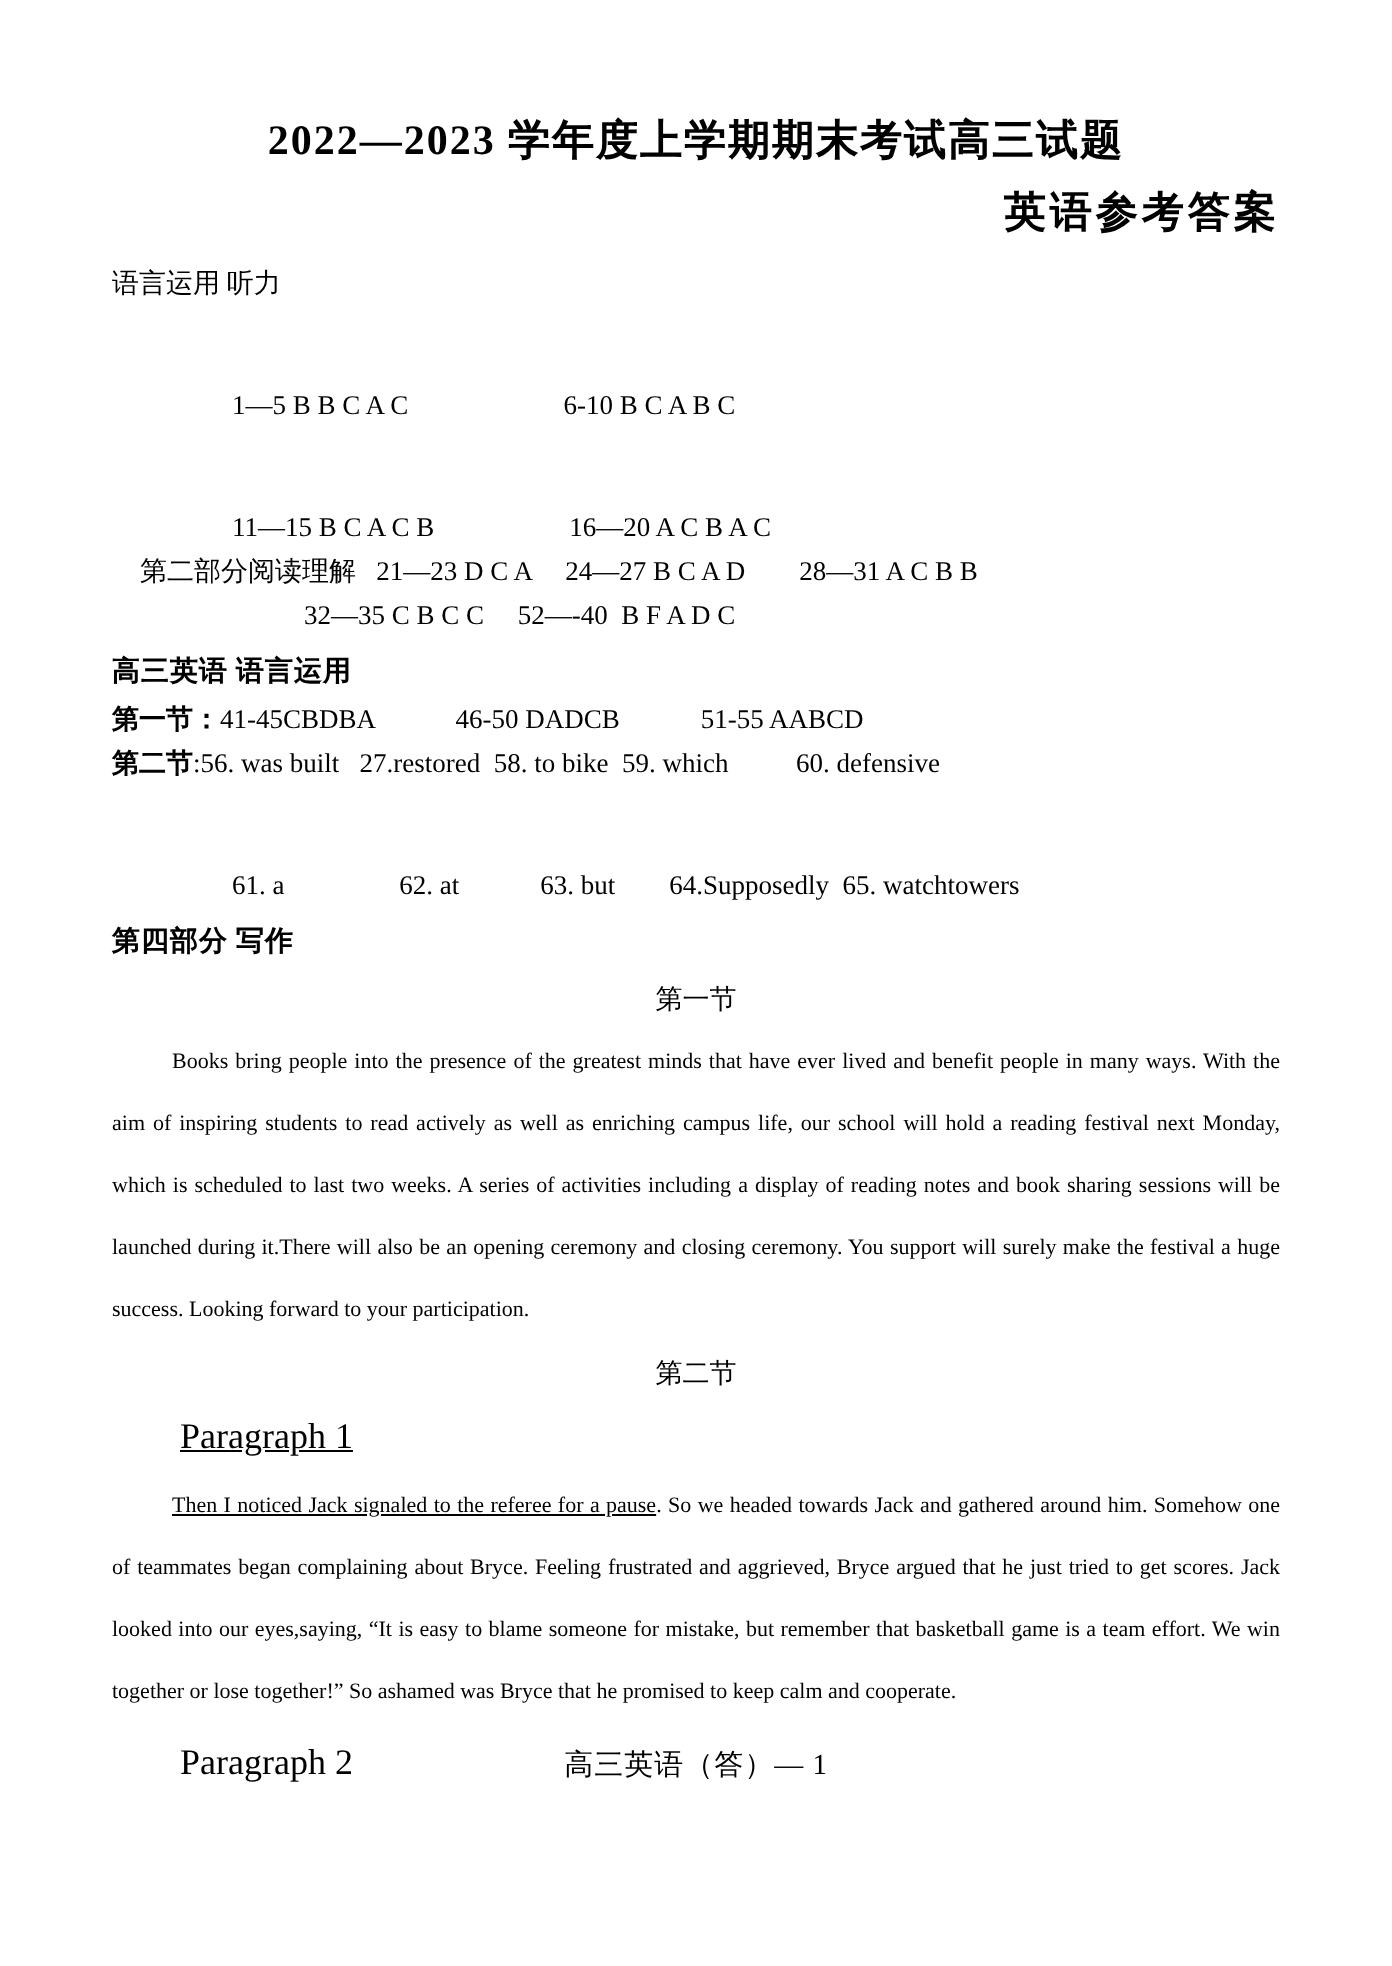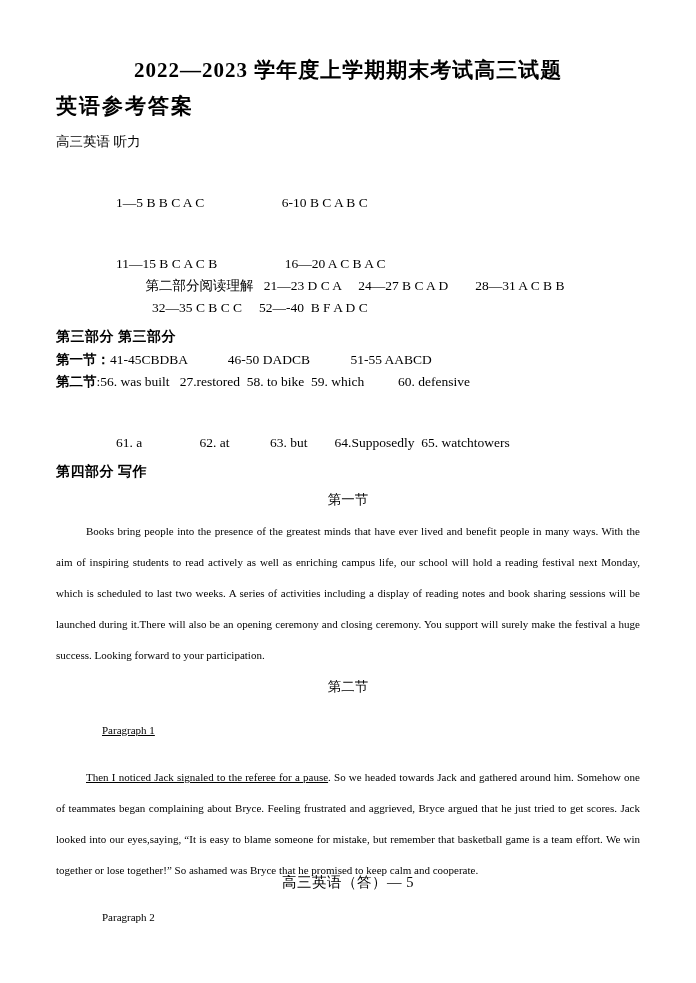"英语参考答案" .subtitle { text-align: left -> right }
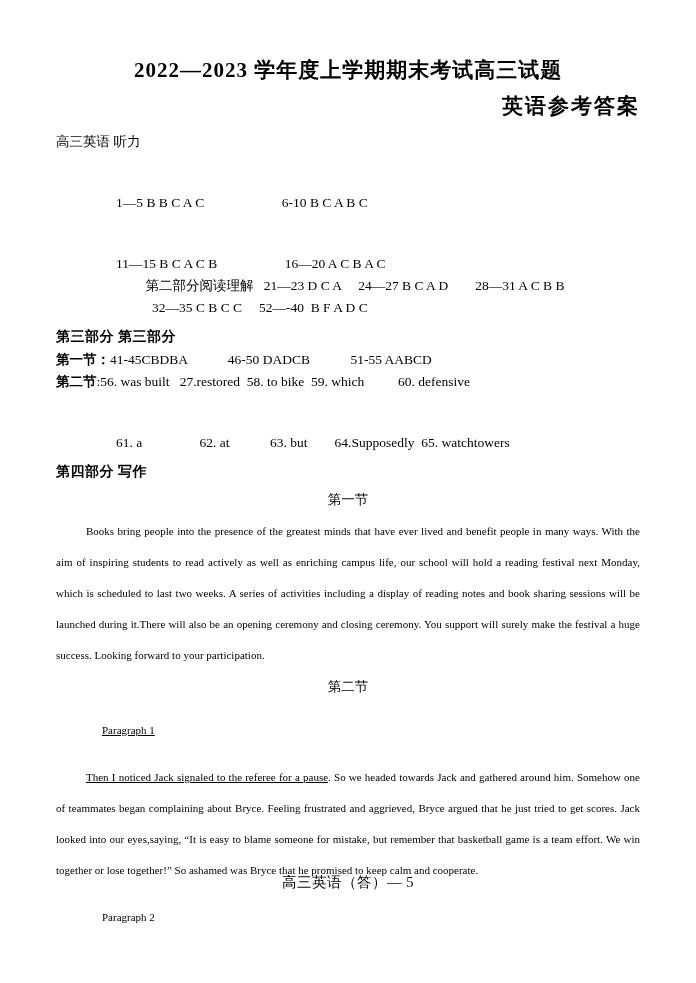"高三英语 听力" div.sec-label { text: 高三英语 -> 语言运用 }
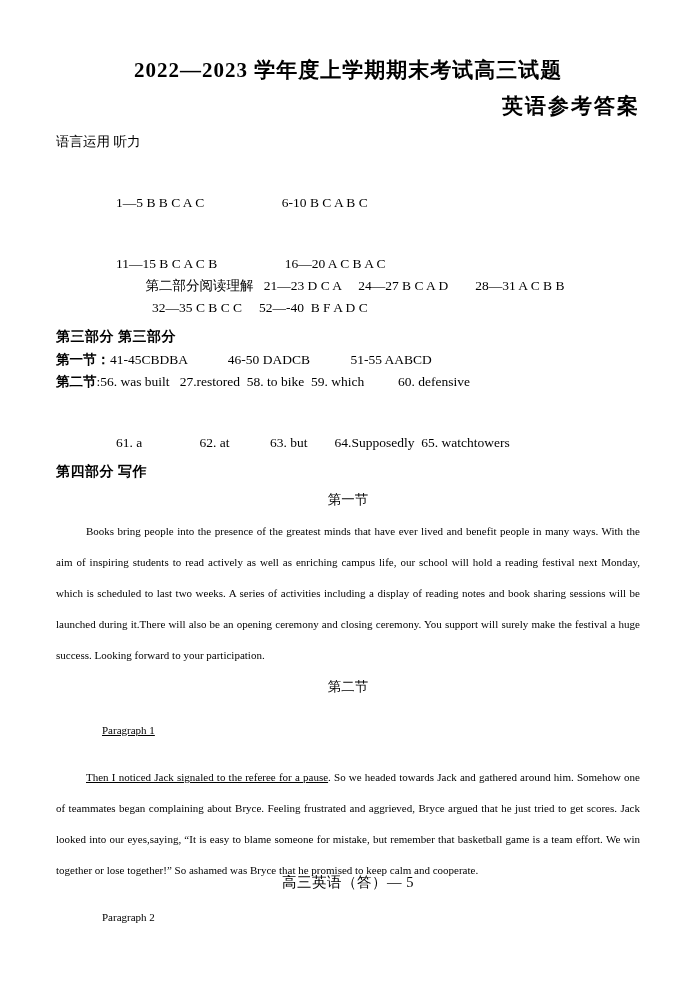"第二部分阅读理解 21—23 D C A" .ans-row.indent2 { text-align: center -> none }
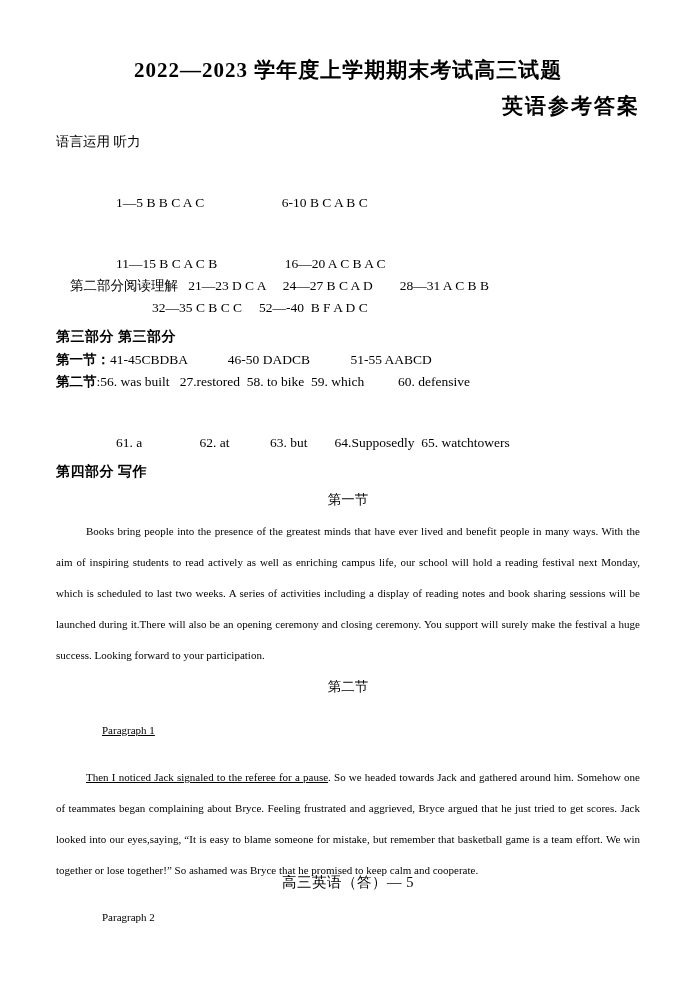"第三部分 第三部分" div.sec-label-bold { text: 第三部分  第三部分 -> 高三英语  语言运用 }
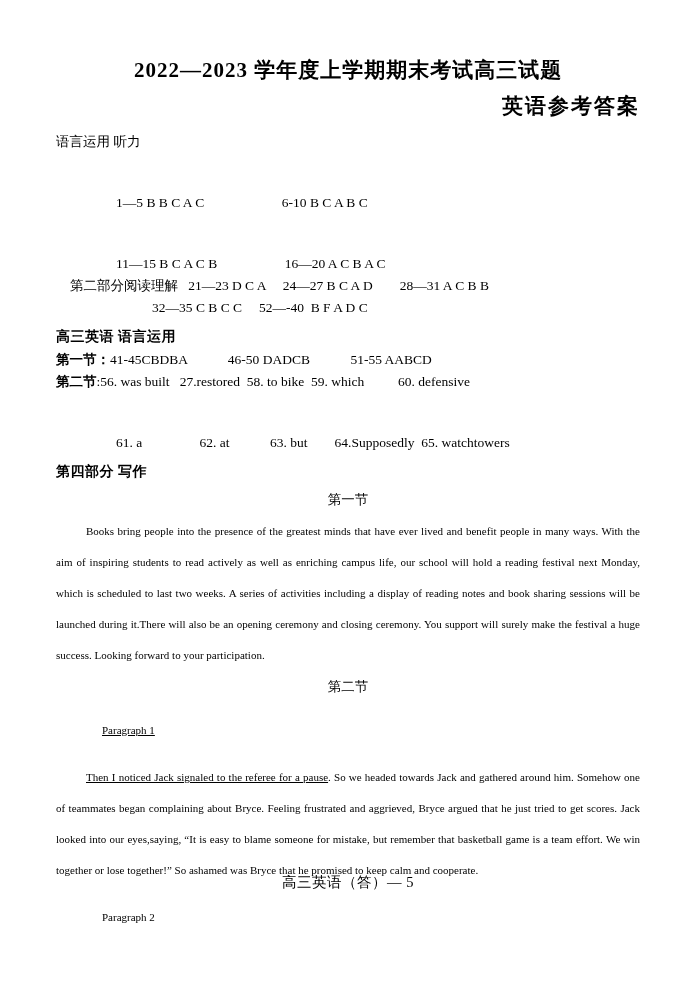"Paragraph 1" .sub-head { font-size: 11px -> 18px; margin: 16px -> 4px }
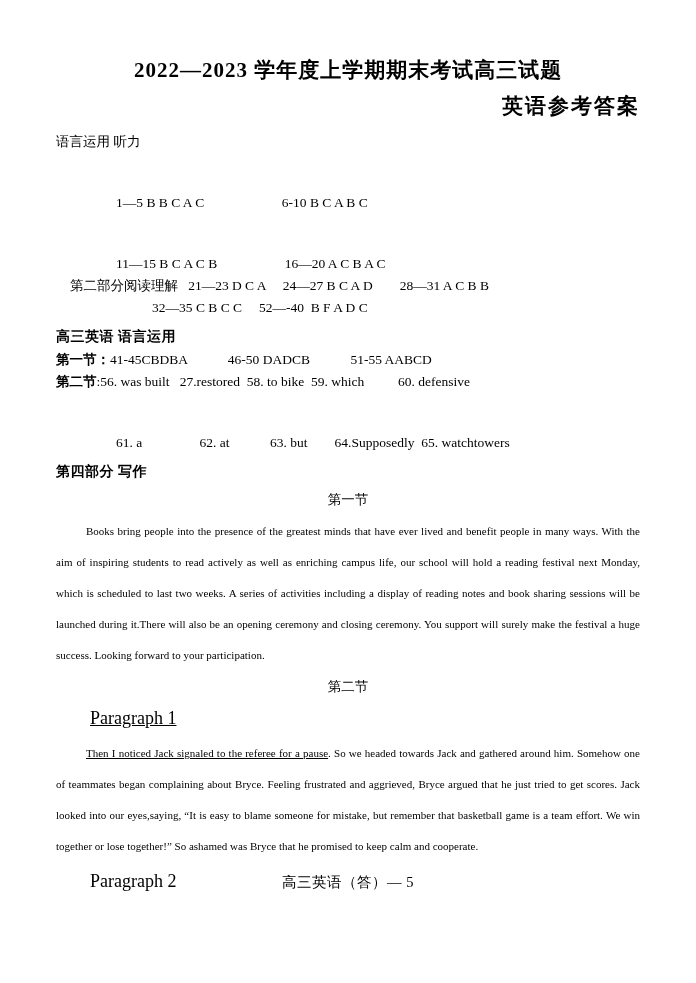"高三英语（答）— 5" span { text: 5 -> 1 }
